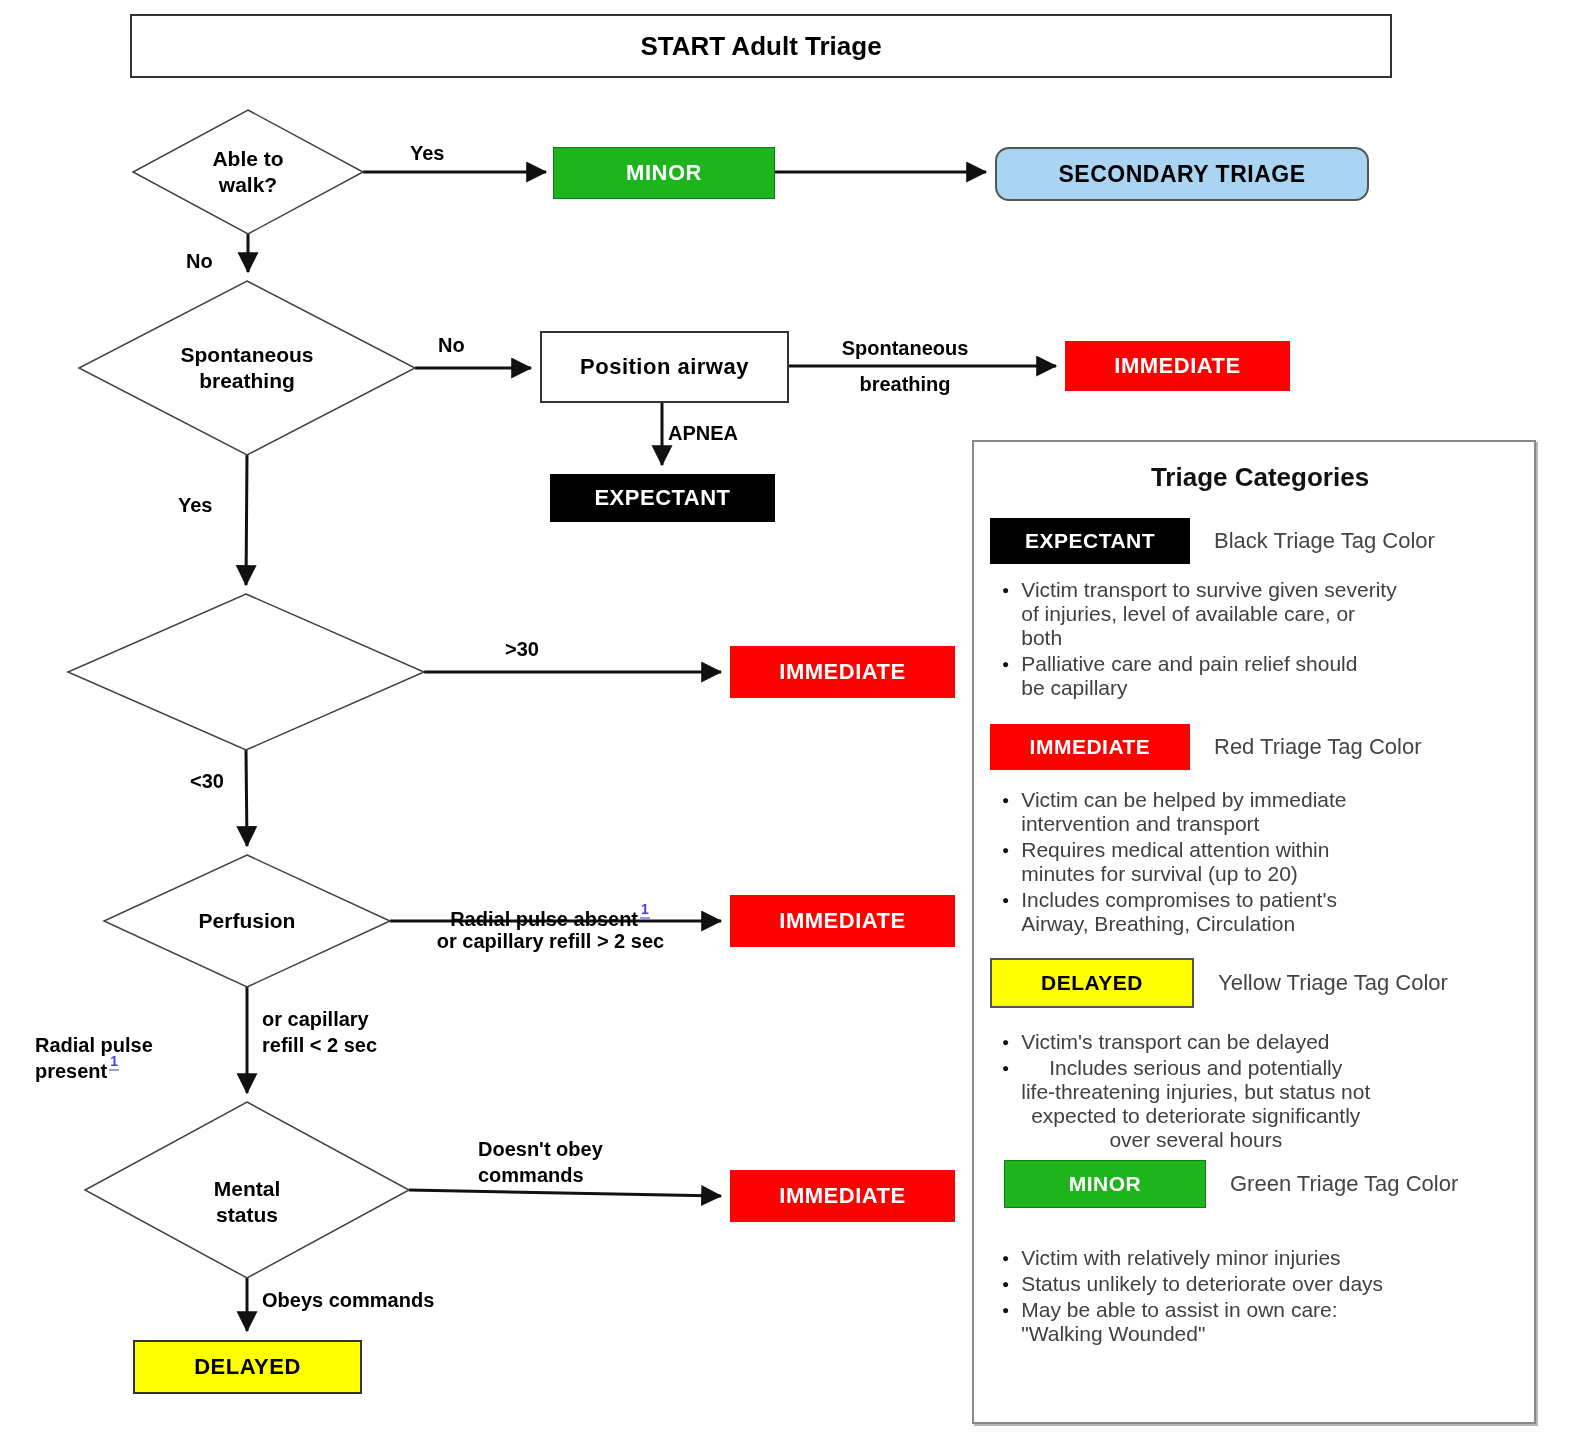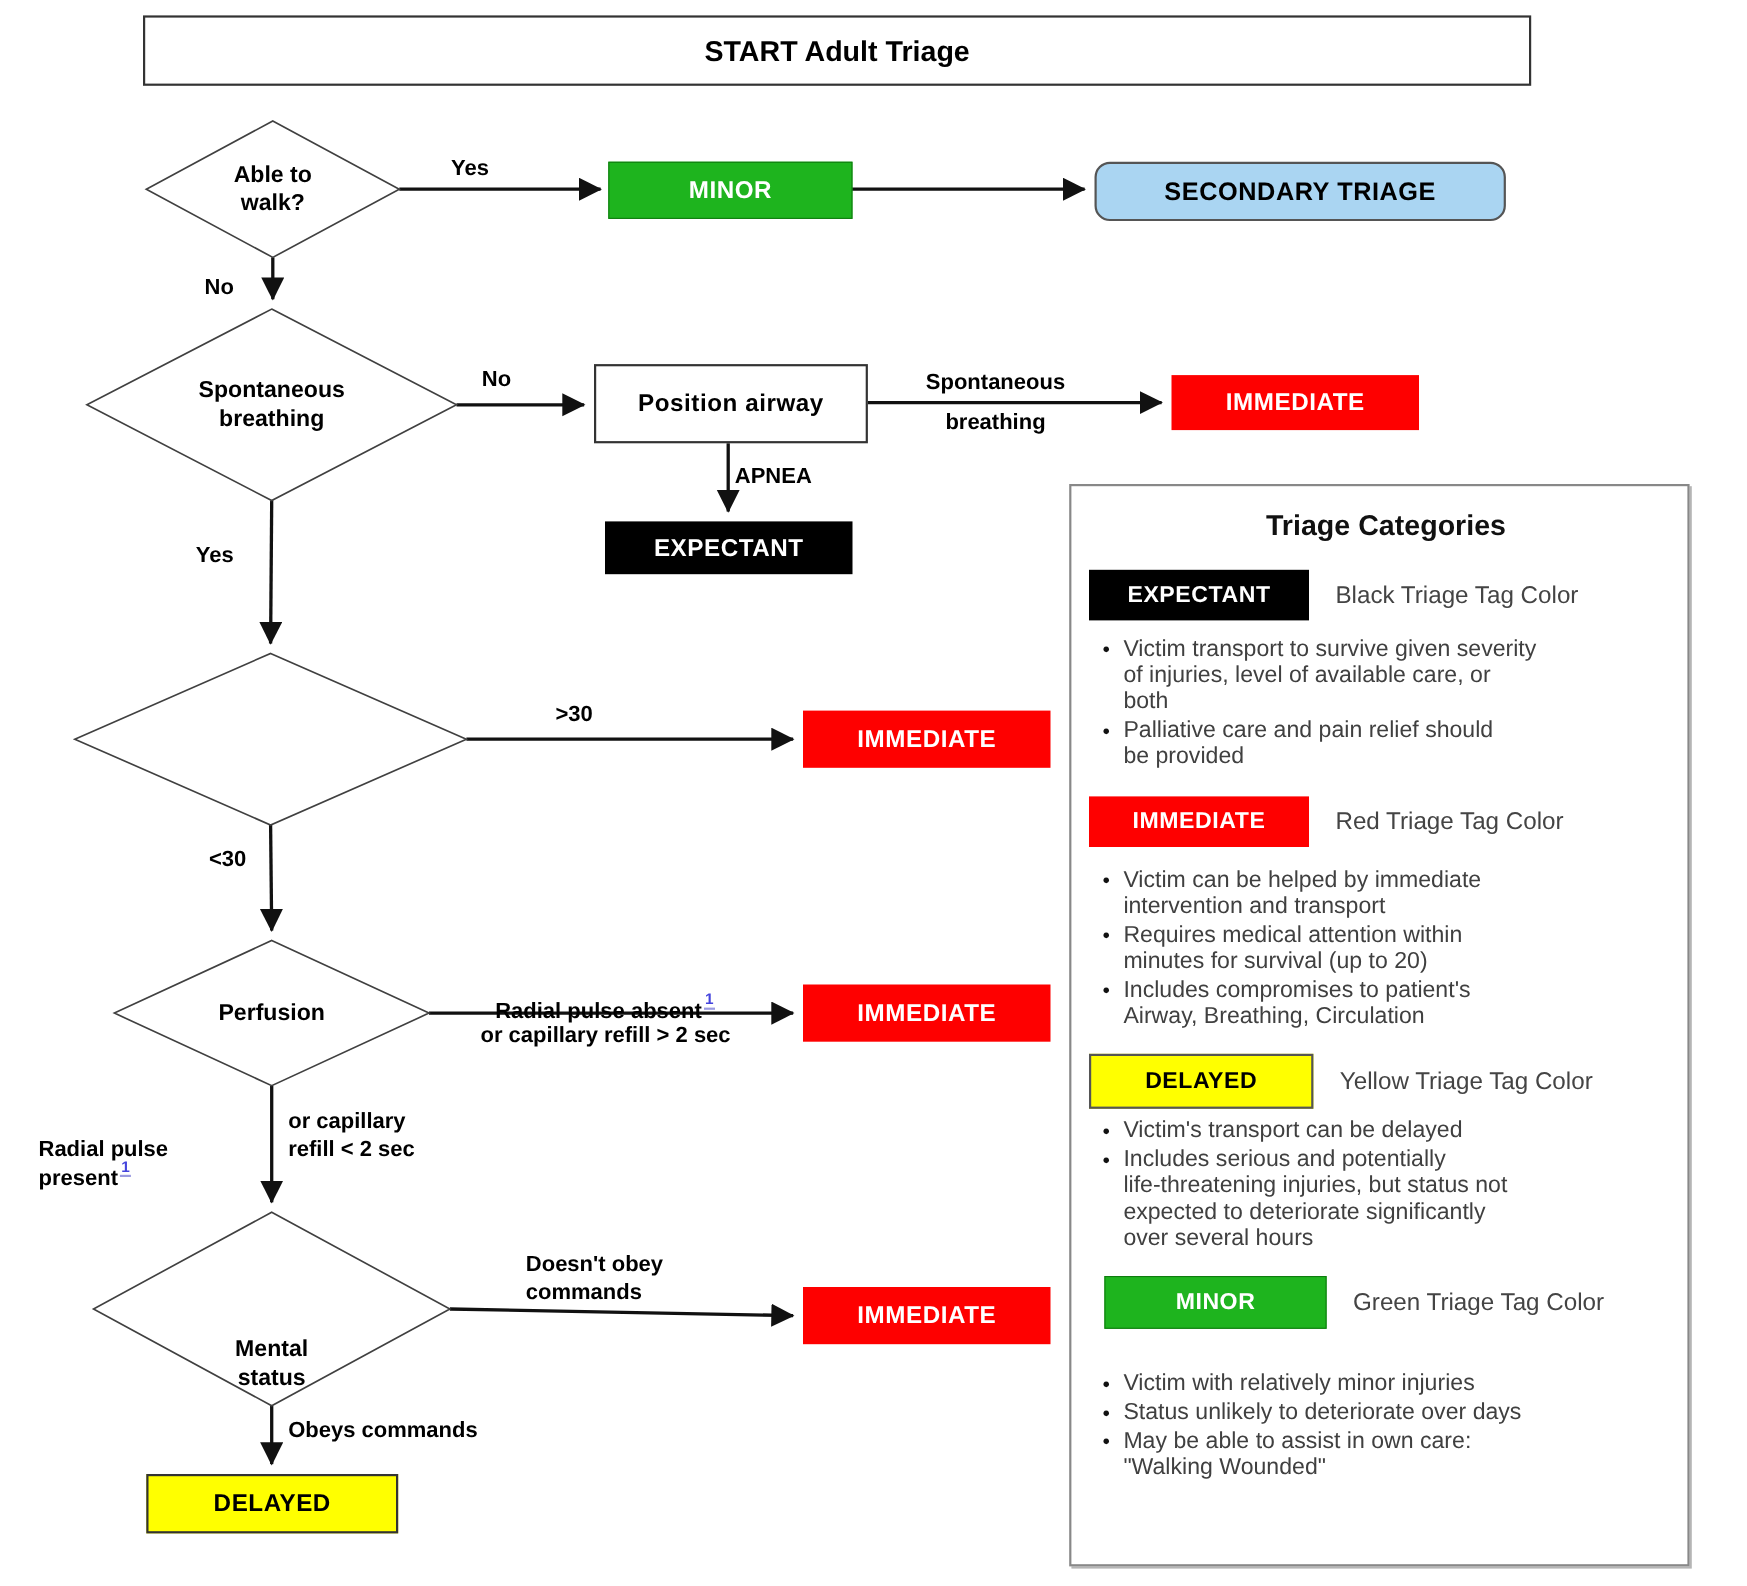"Palliative care and pain relief" span.btext { text: provided -> capillary }
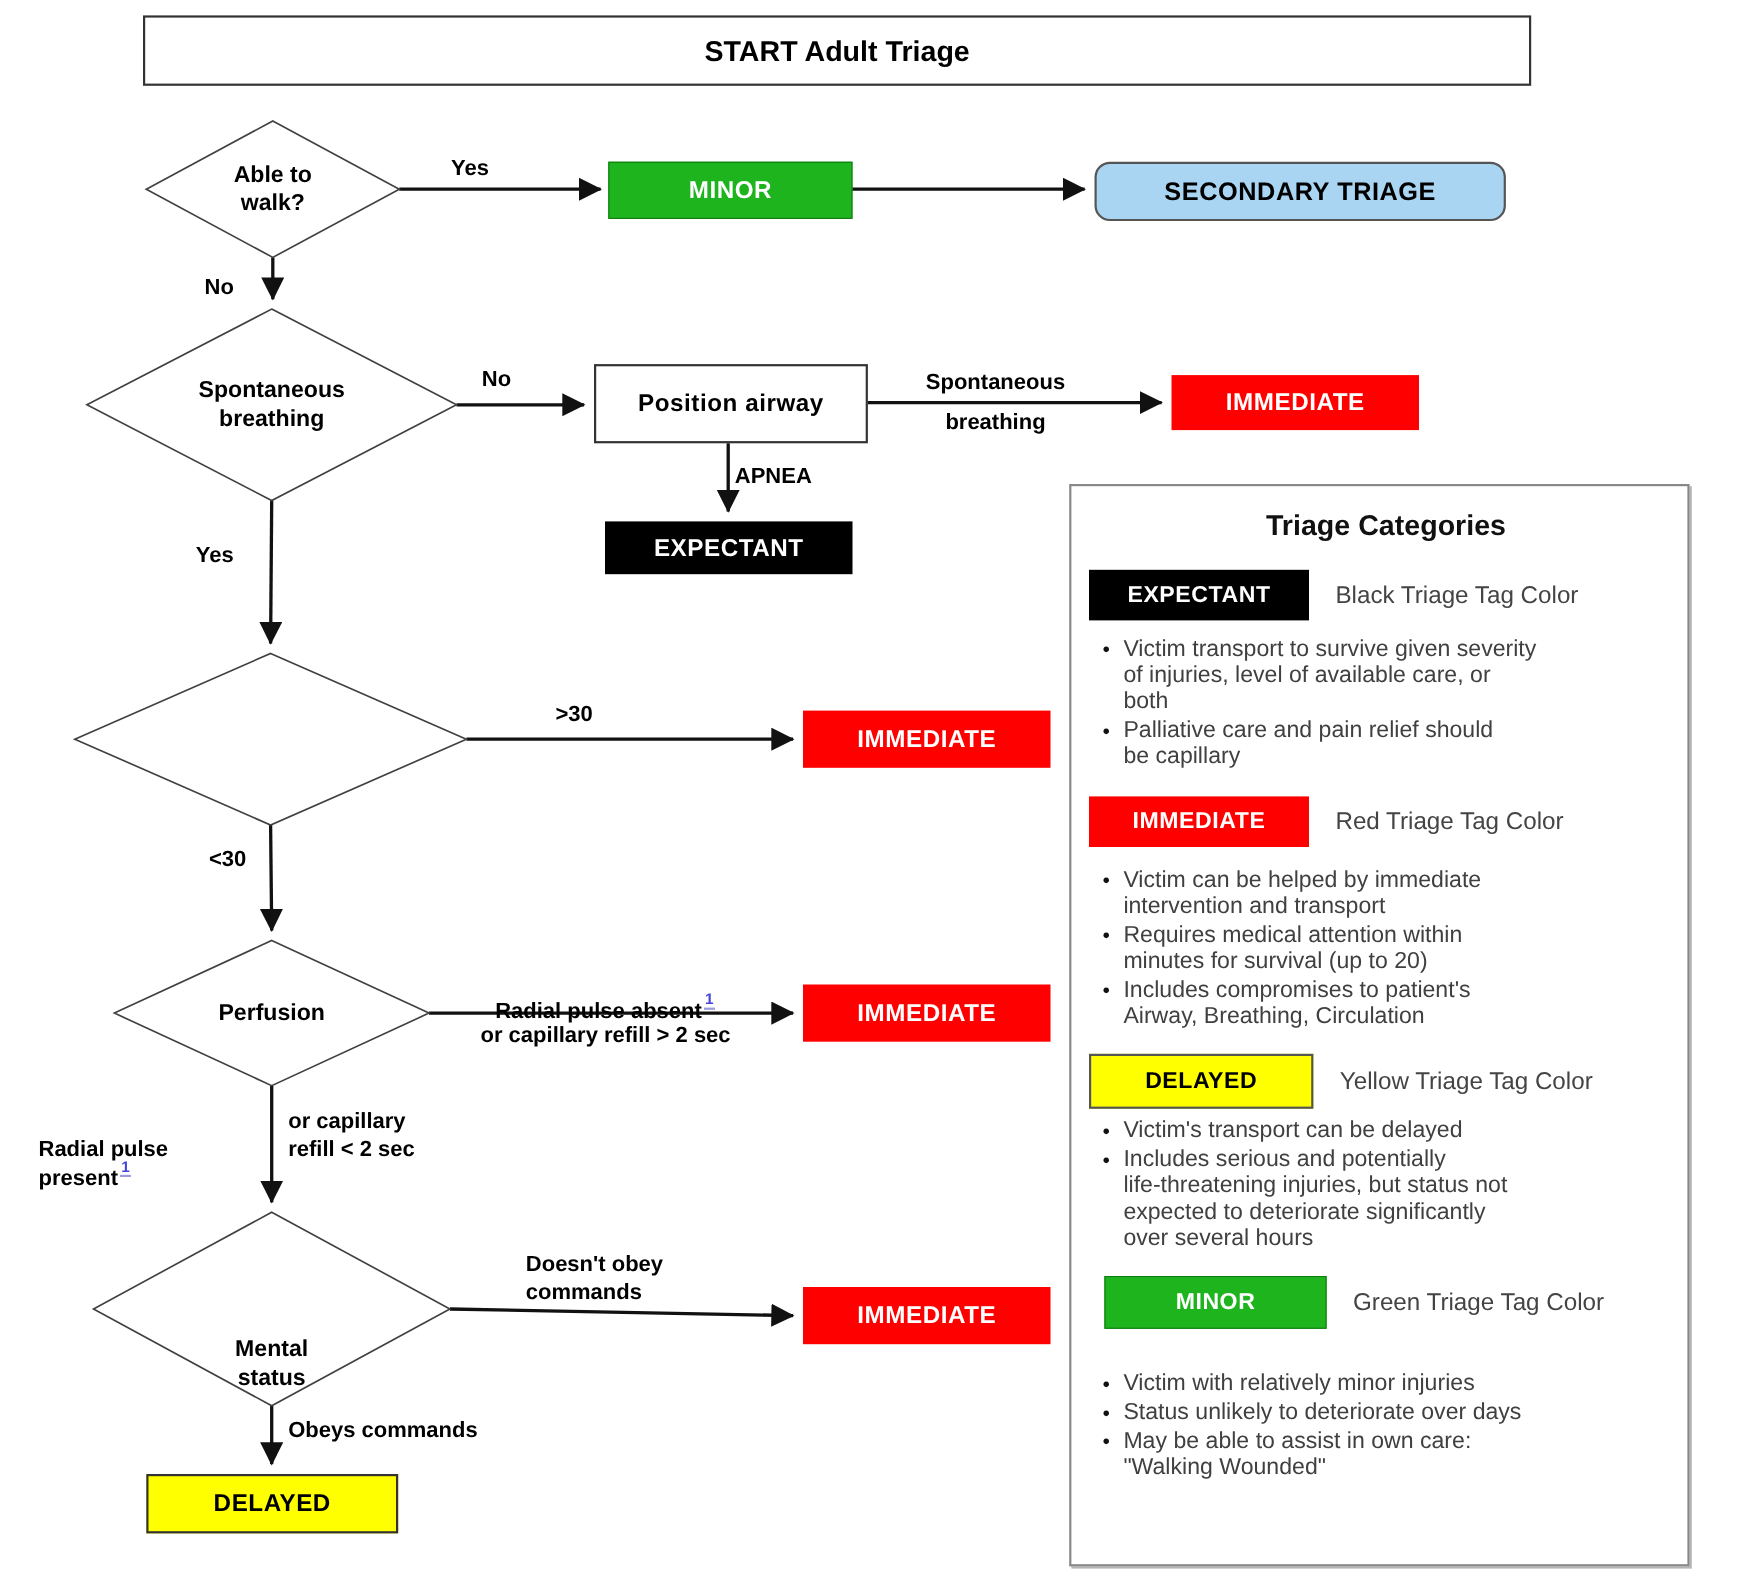"Victim's transport can be delayed" ul.bullets { margin-top: 8px -> 22px; text-align: none -> center }
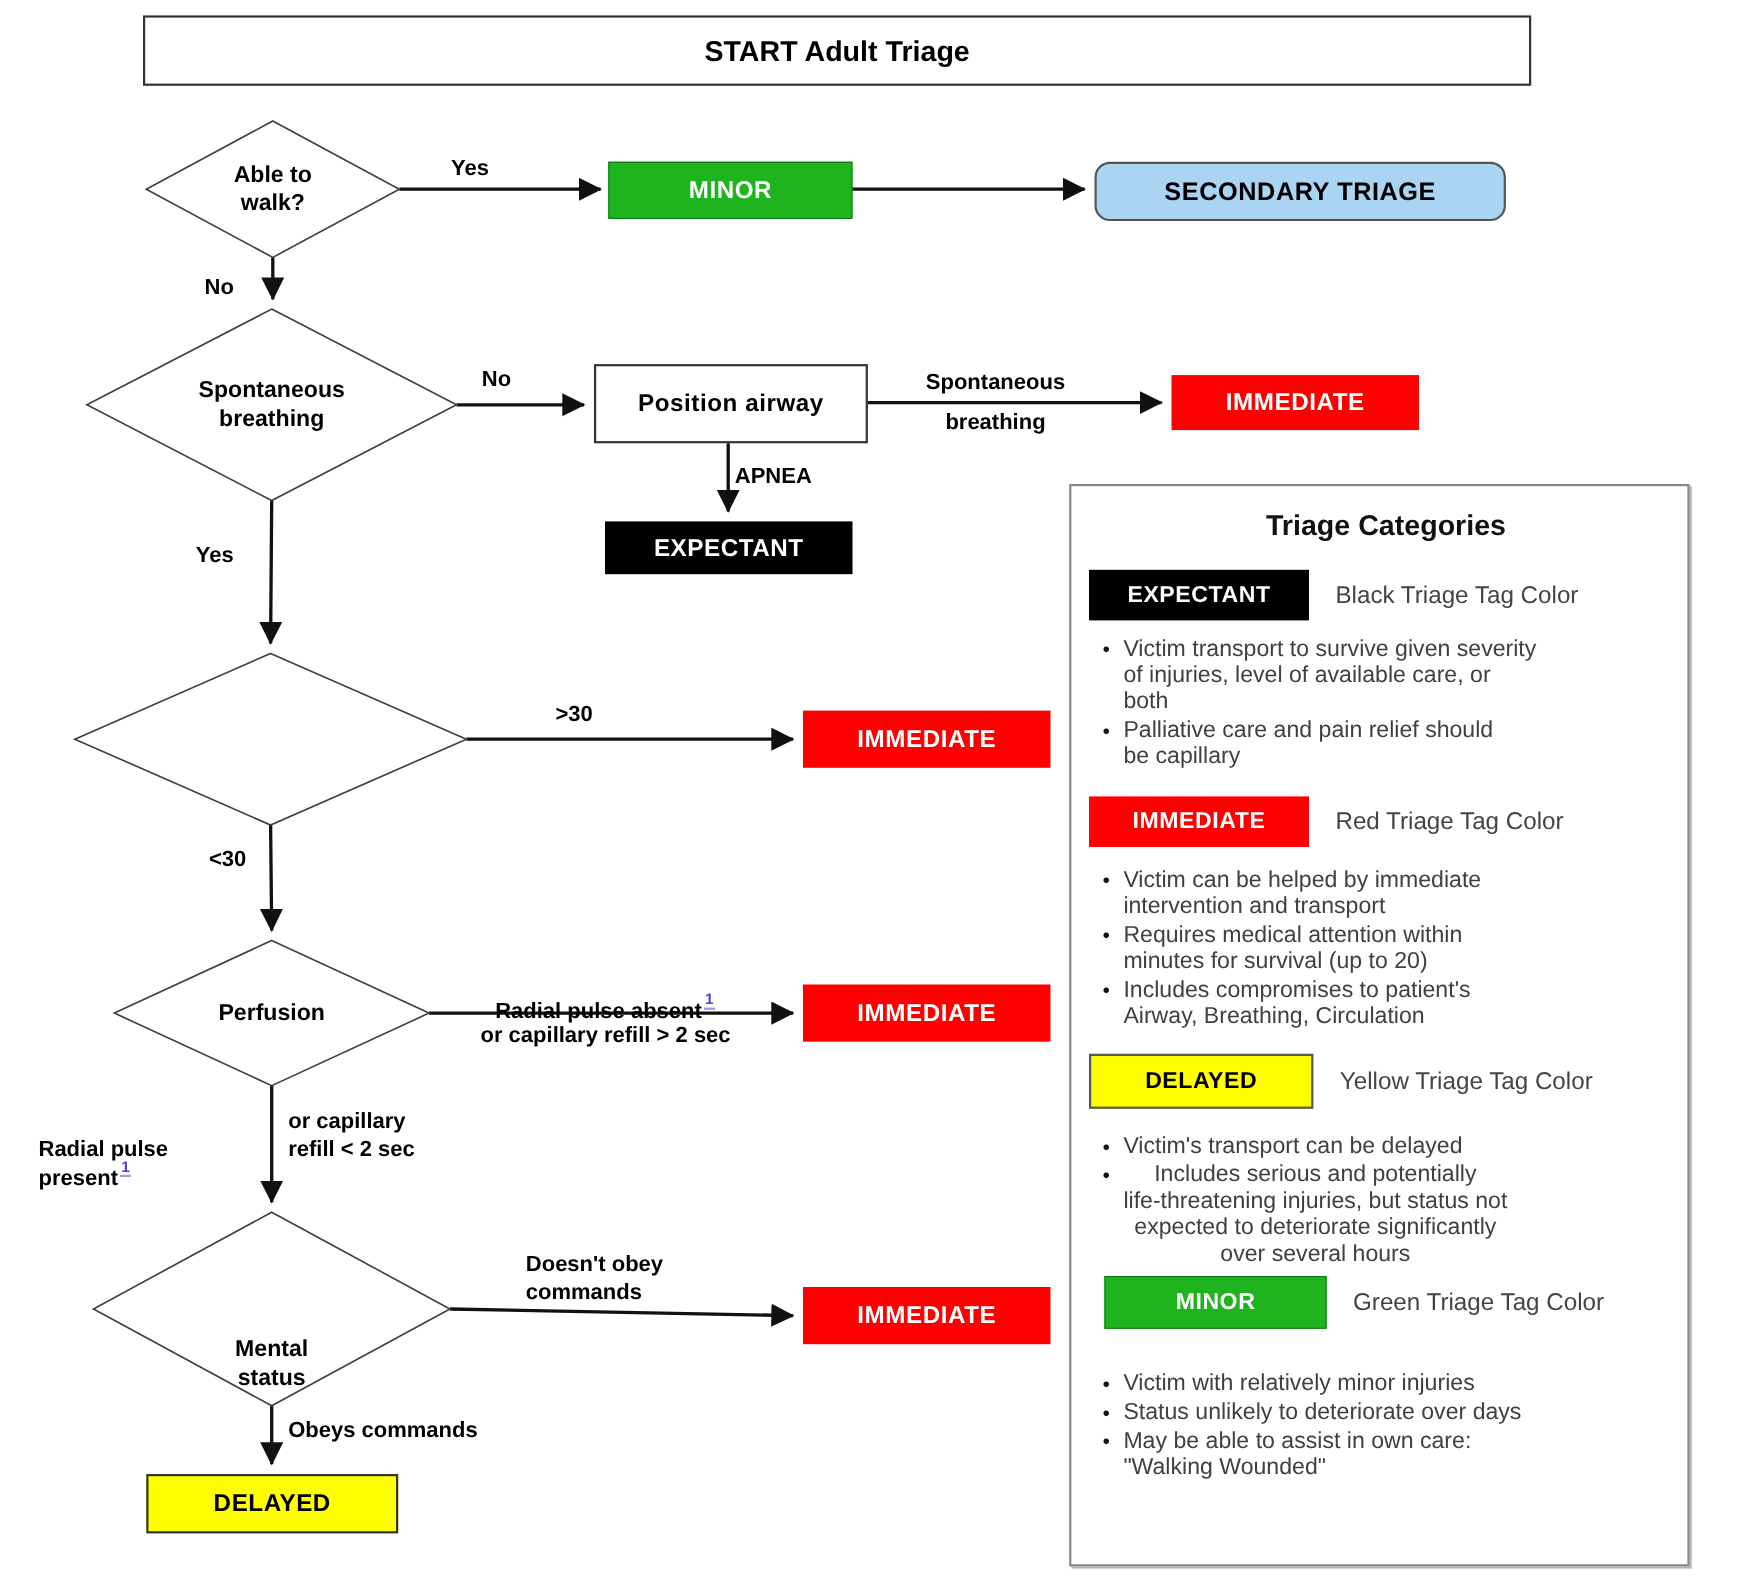"Mental" div.dlabel { top: 1208px -> 1170px }
